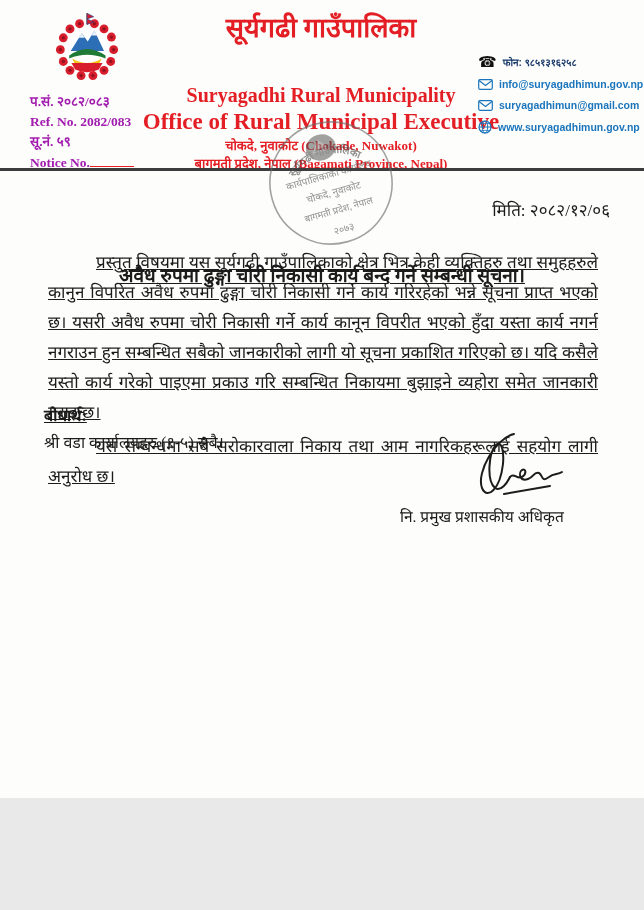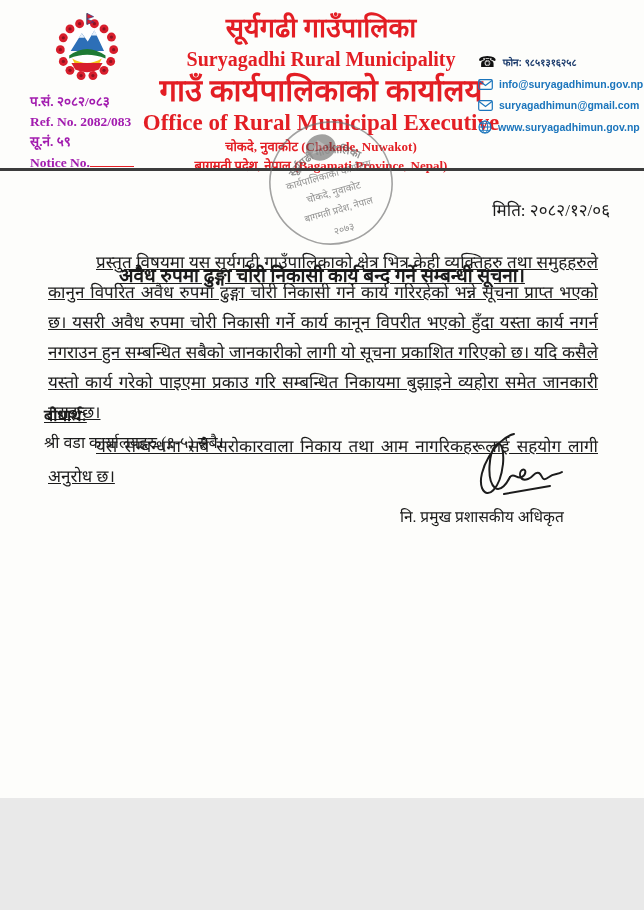"Suryagadhi Rural Municipality" .muni-en { margin-top: none -> 36px }
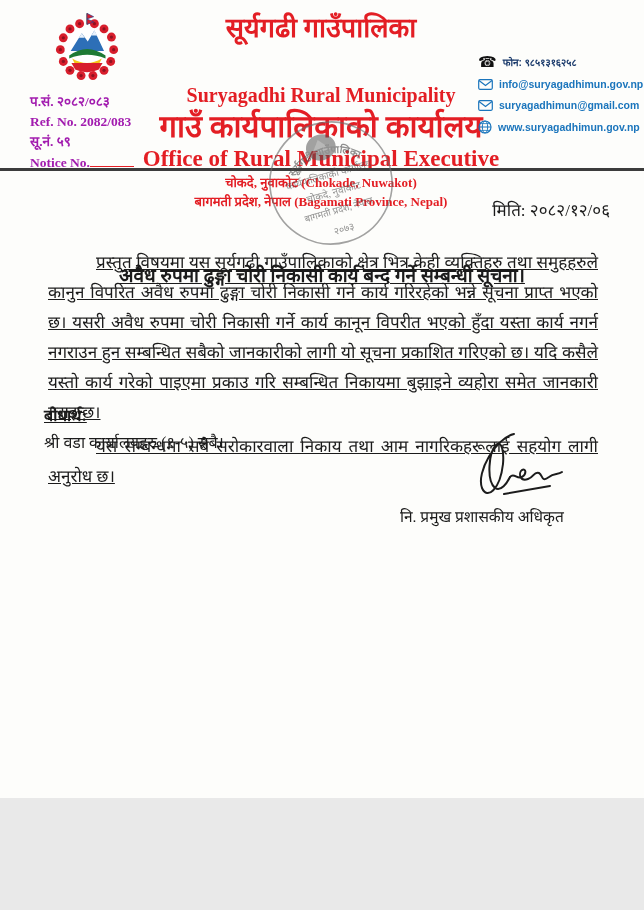"गाउँ कार्यपालिकाको कार्यालय" div.office-np { html: <div>गाउँ कार्यपालिकाको कार्यालय</div> -> none }
